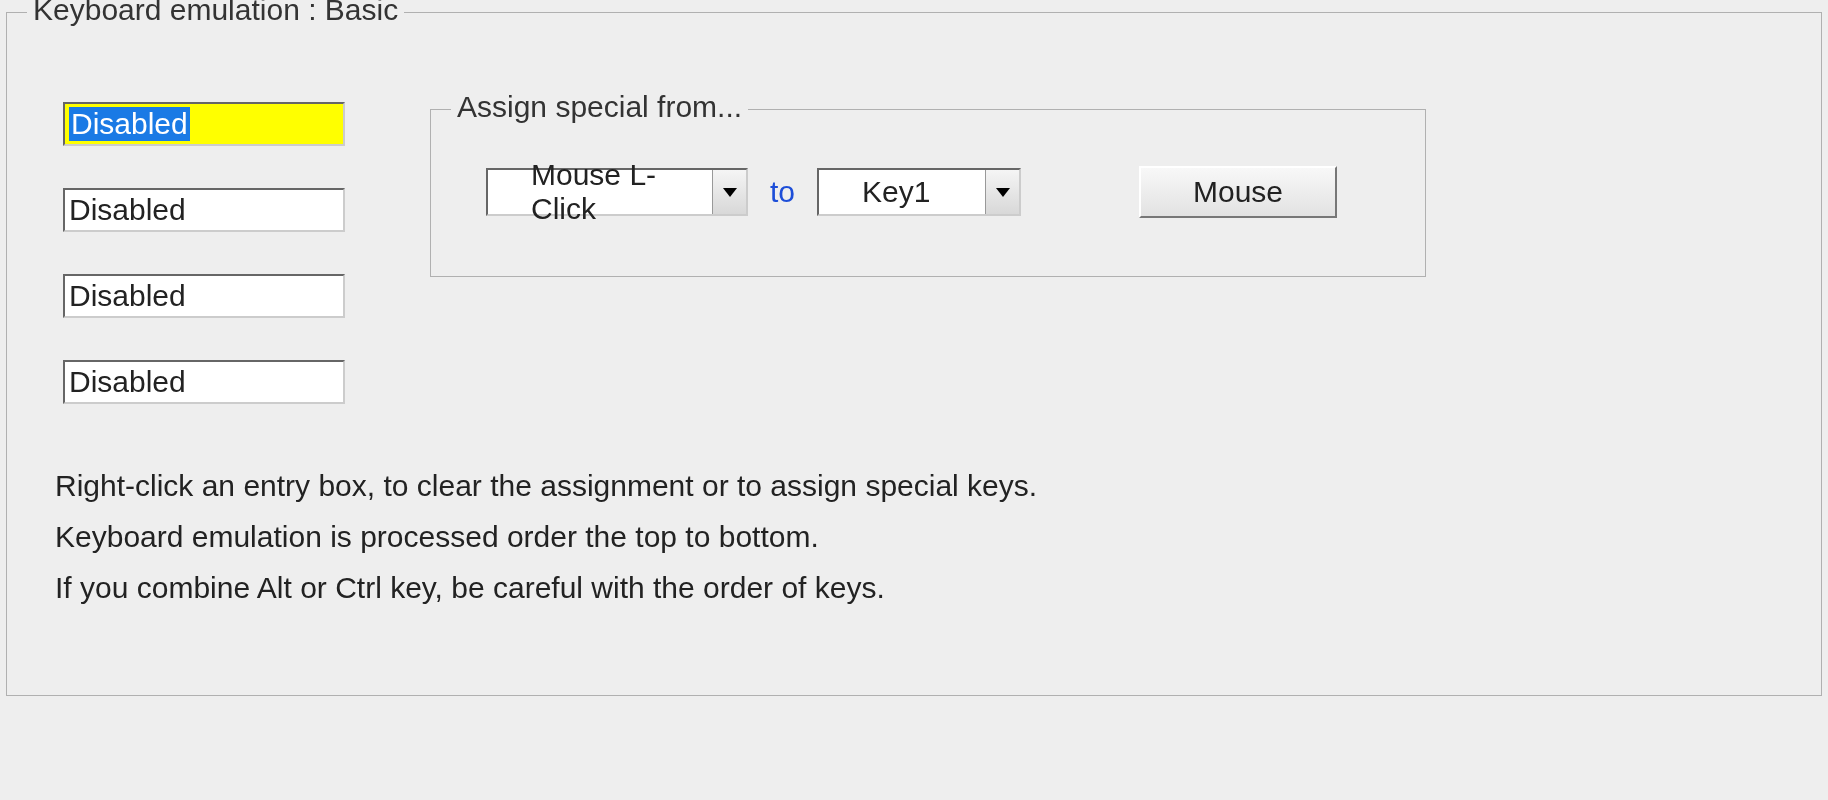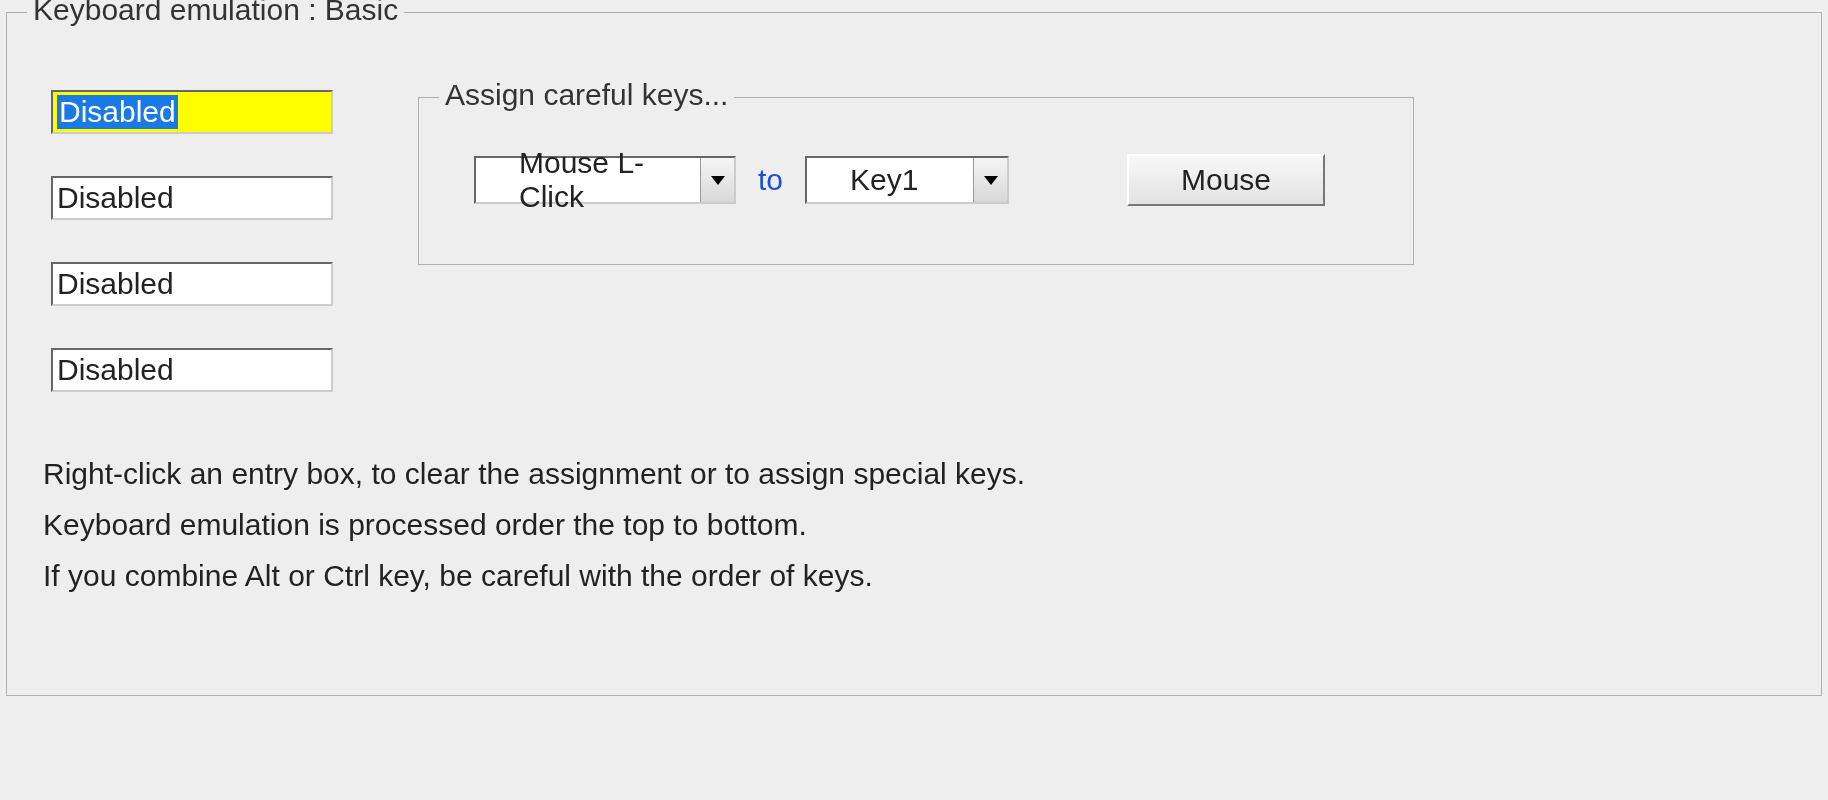"Keyboard emulation : Basic" .main-fieldset { padding: 4px -> 16px }
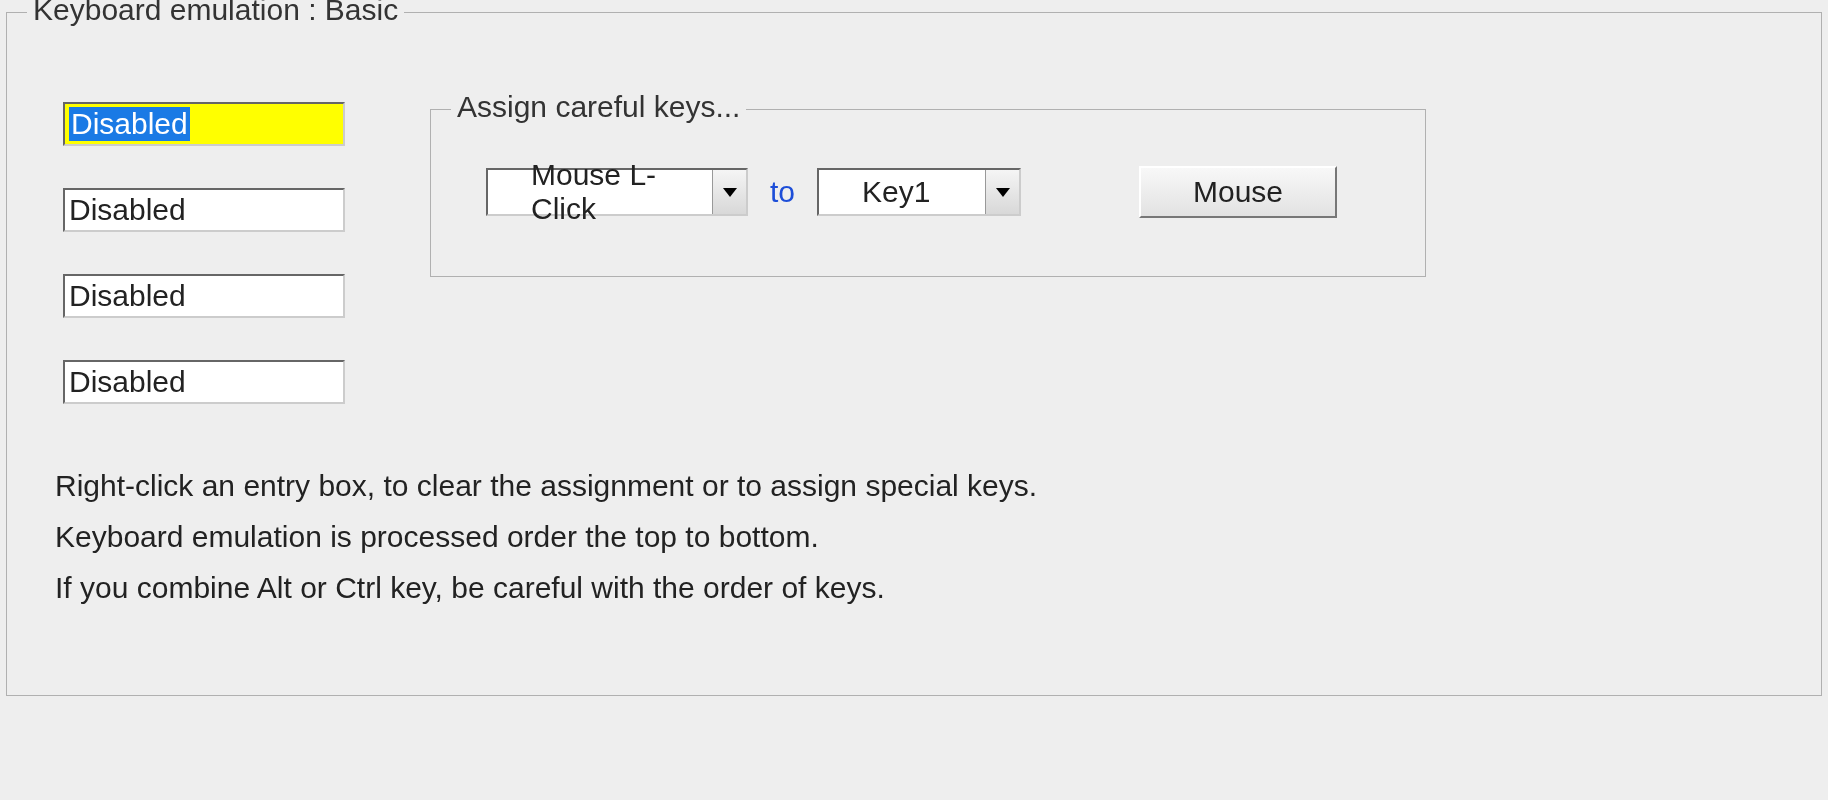"Assign careful keys..." div.assign-legend { text: careful keys -> special from }
